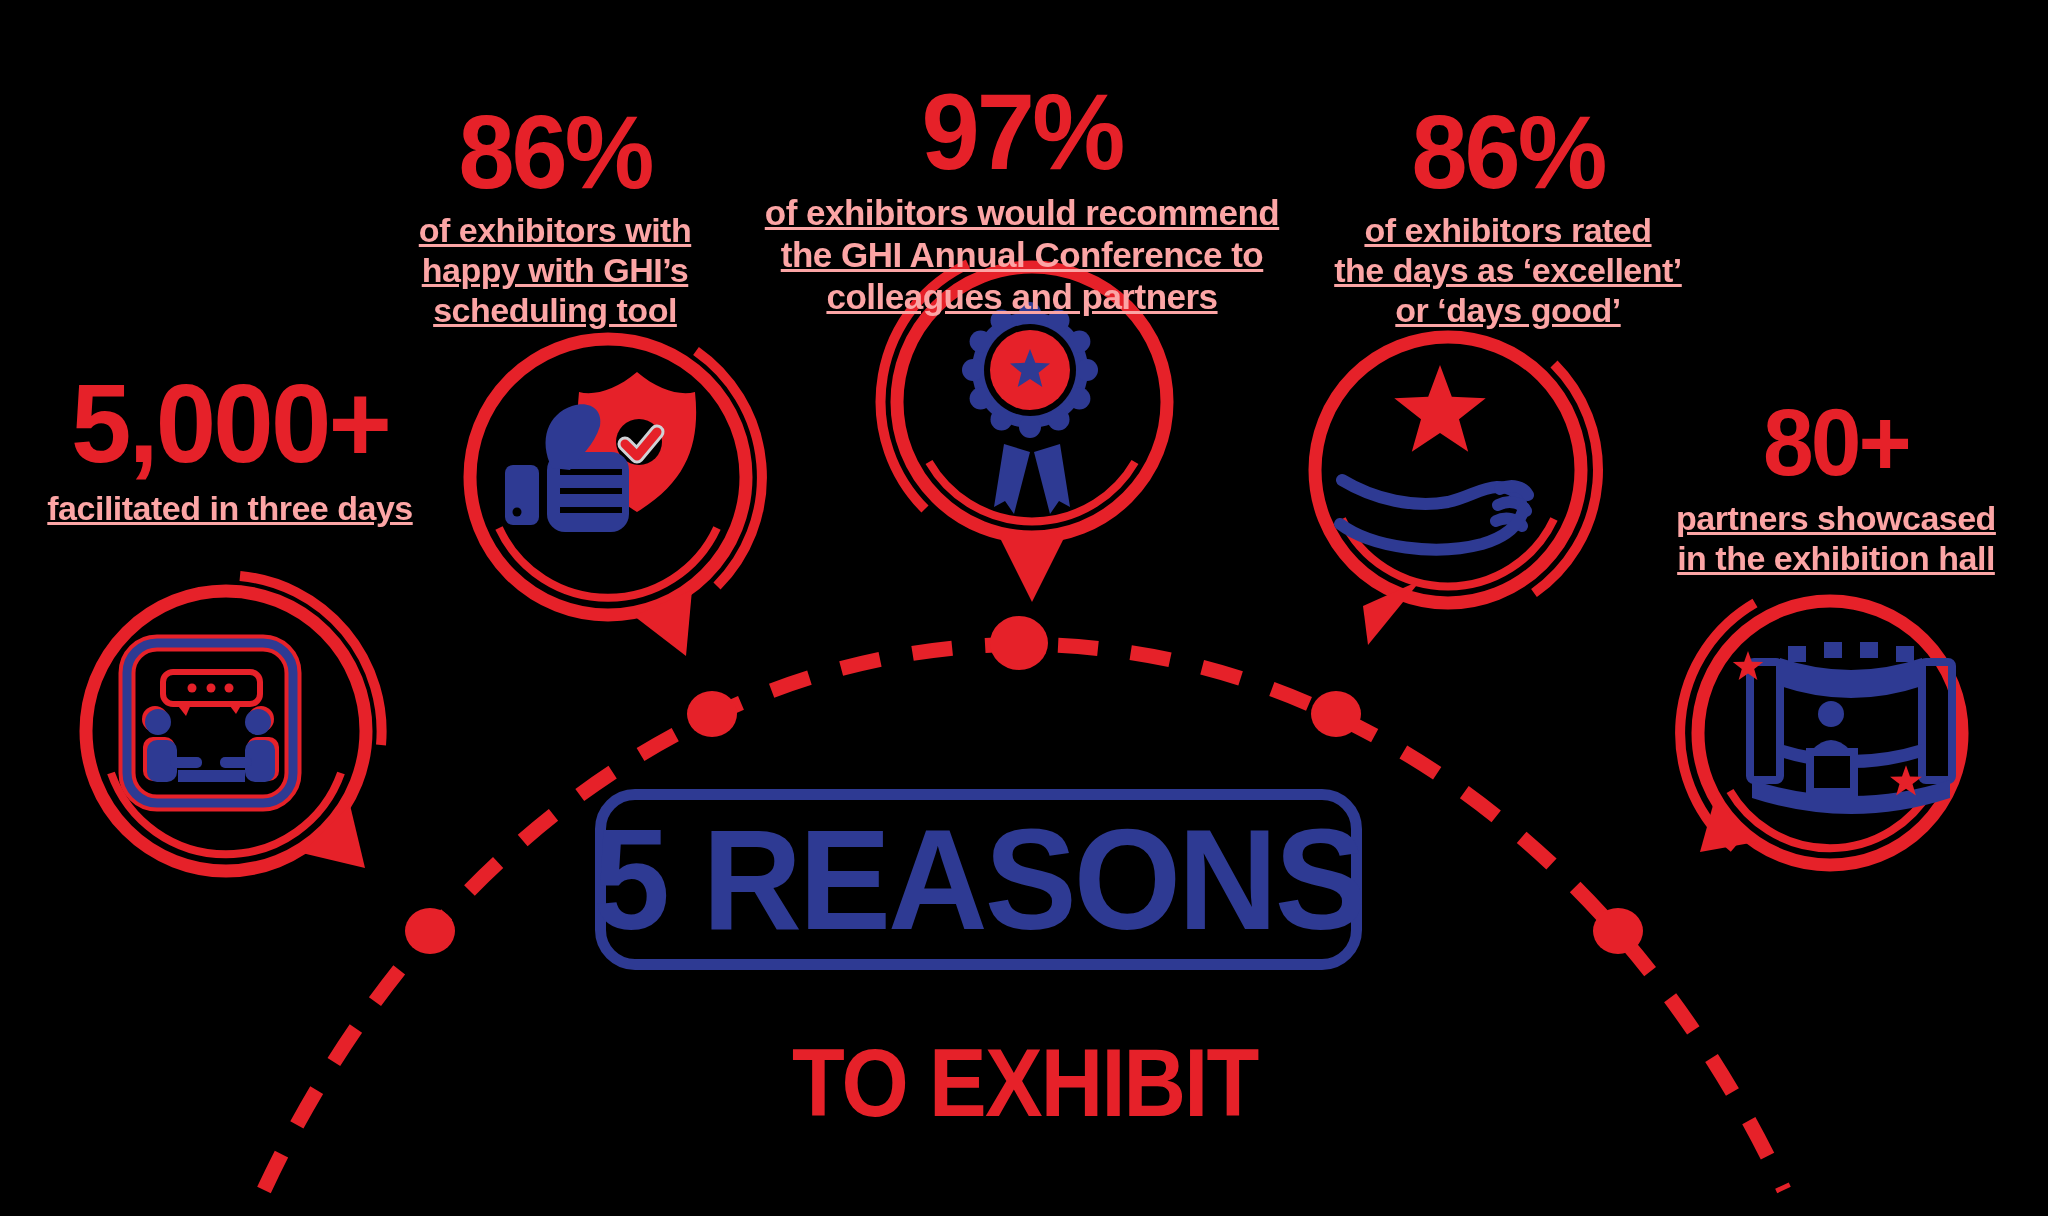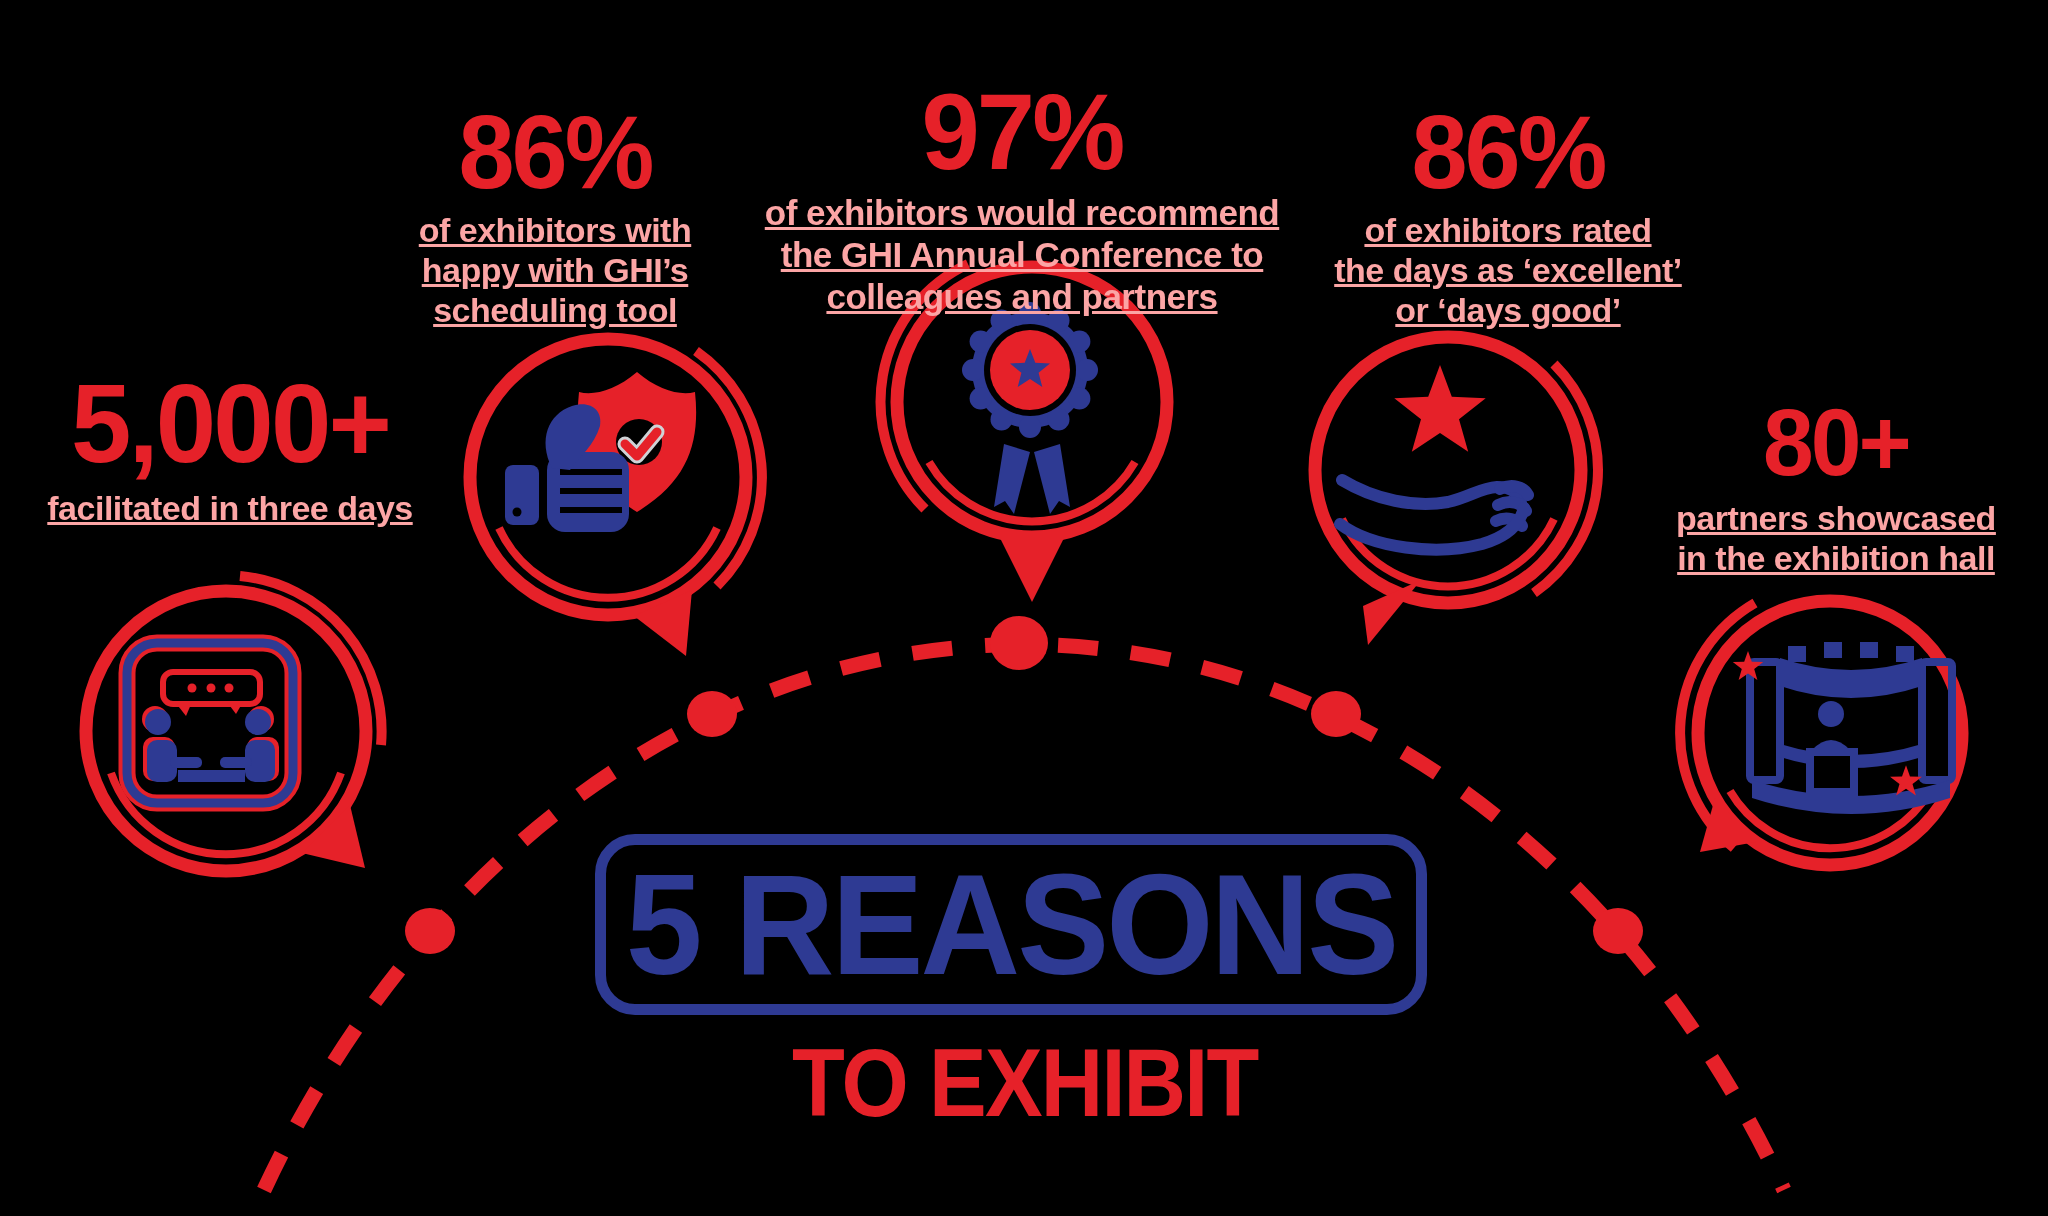"5 REASONS" #title-box { top: 834px -> 789px; width: 832px -> 767px }
